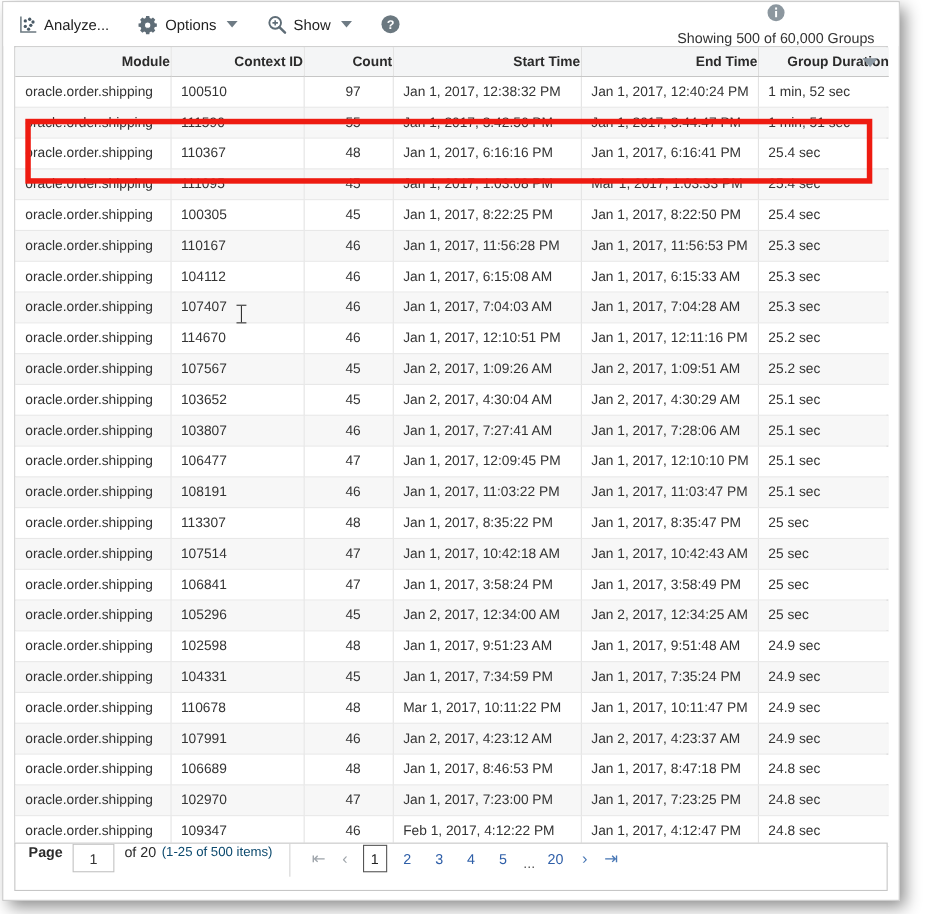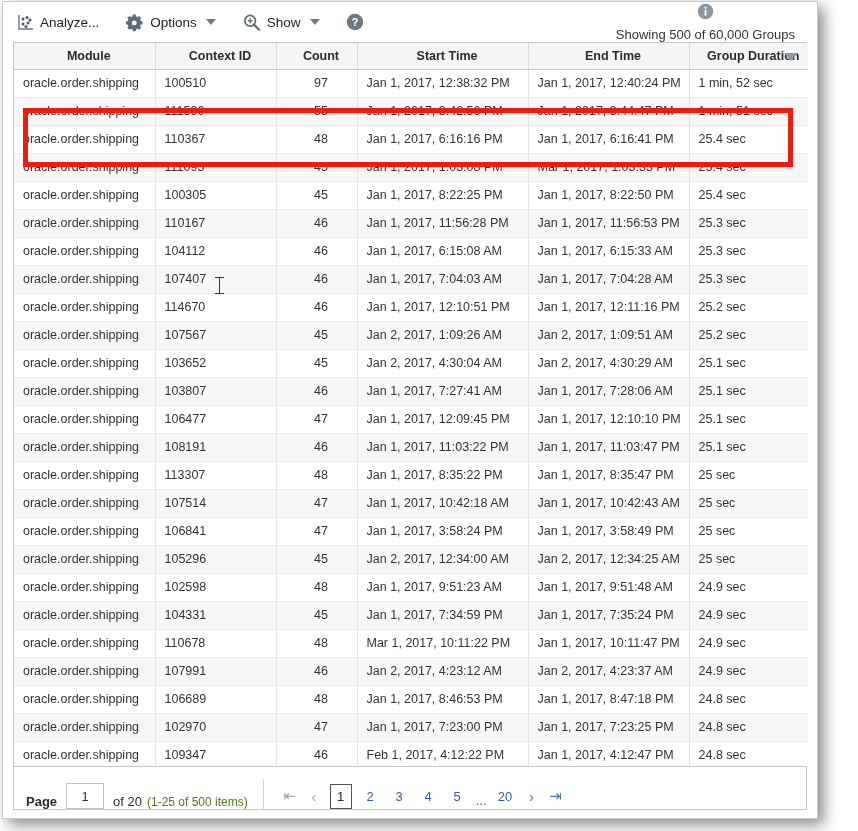"Module" table.grid th { text-align: center -> right }
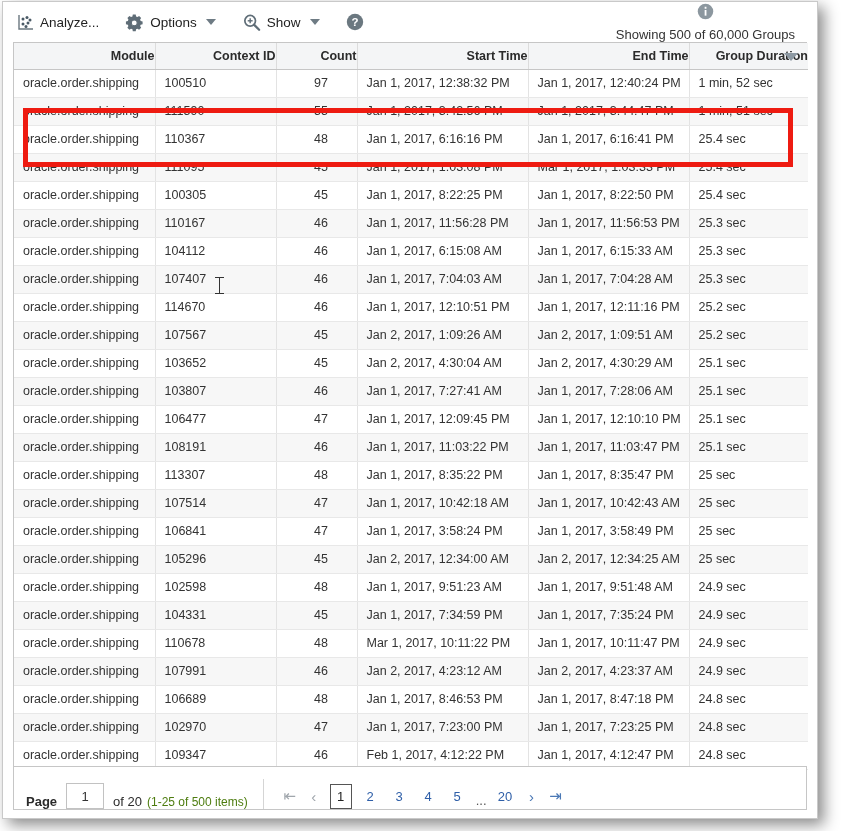"Page" .footer { align-items: flex-end -> flex-start }
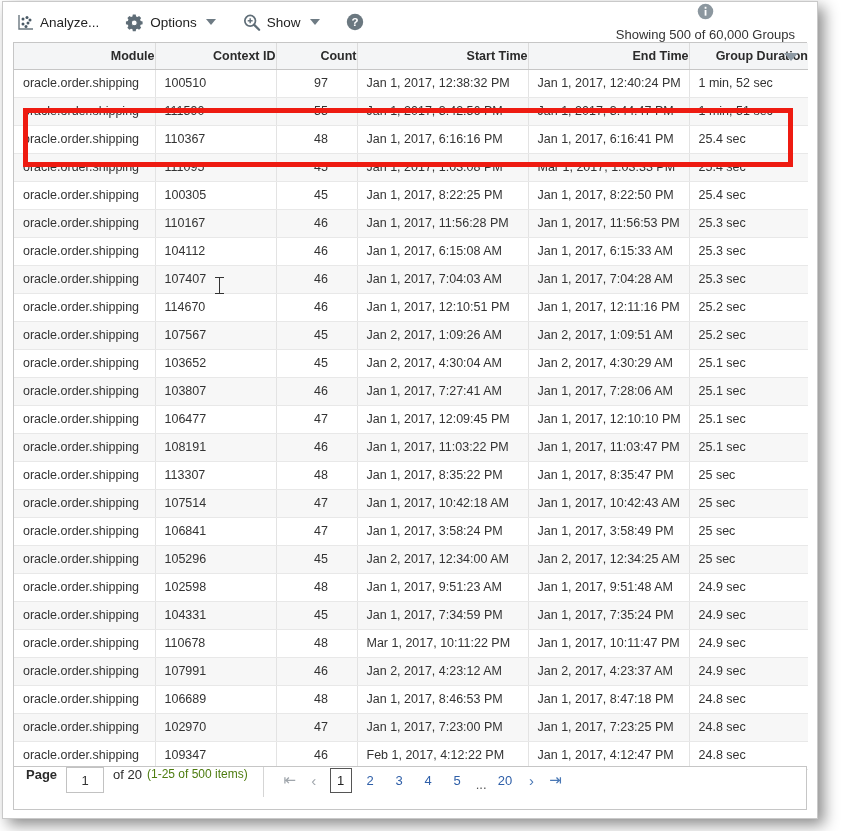"(1-25 of 500 items)" .pg-range { color: #4d7c0f -> #0c4a6e }
